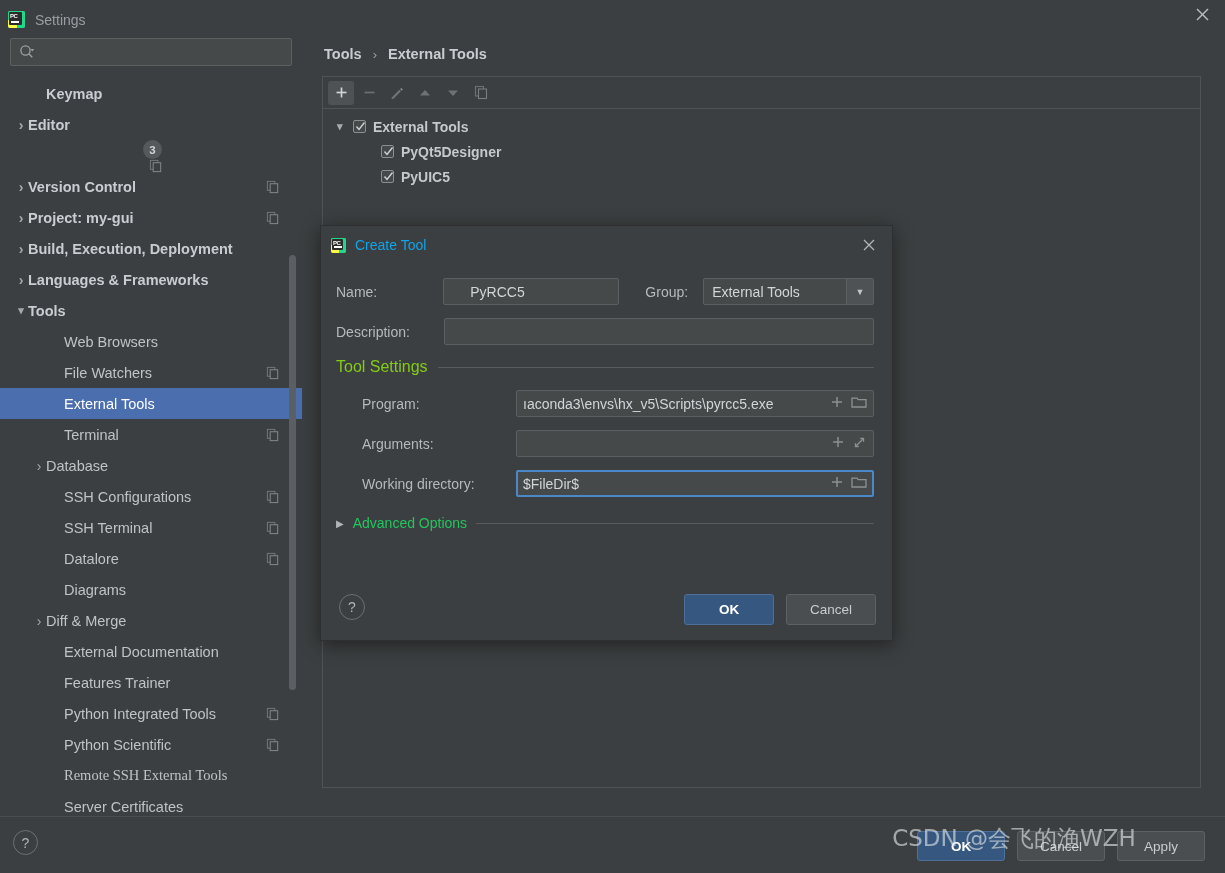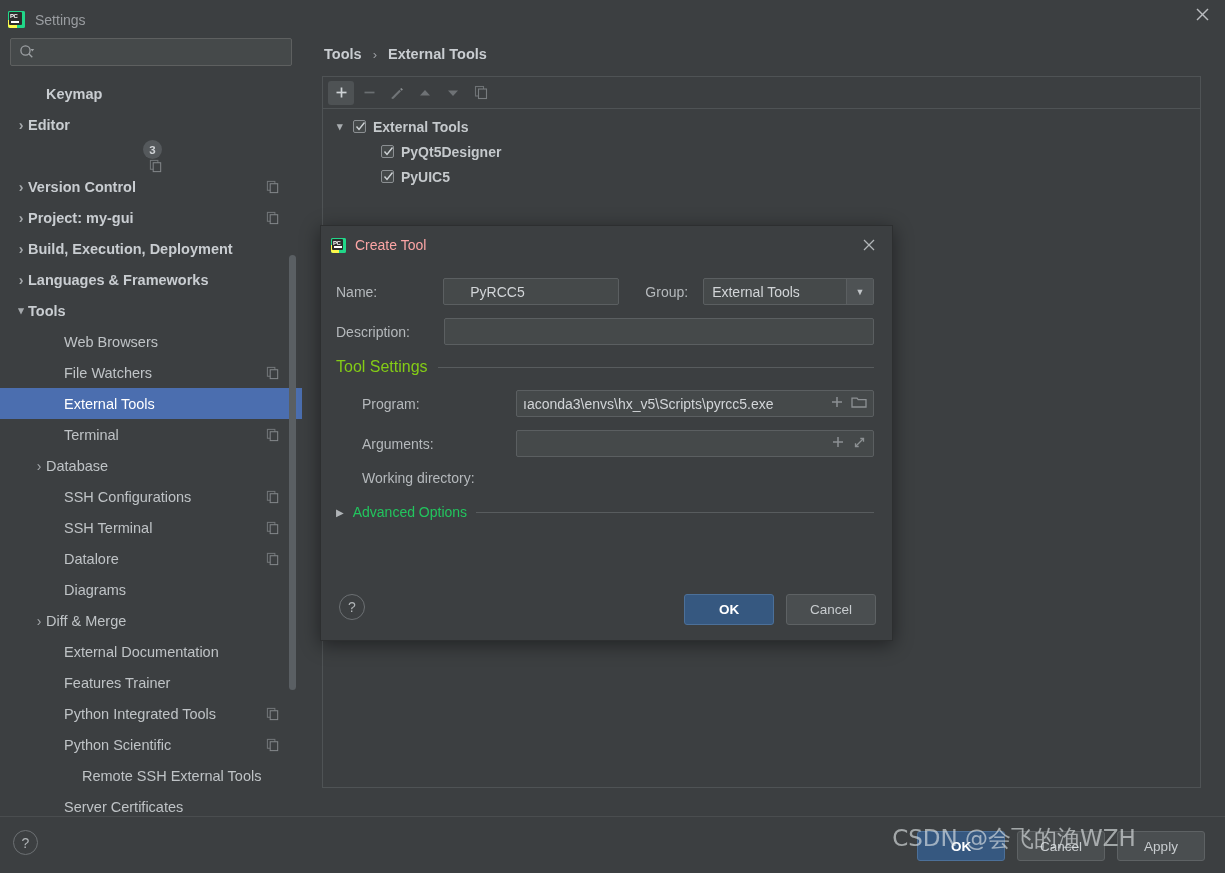"Create Tool" .dlg-title-text { color: #fca5a5 -> #0ea5e9 }
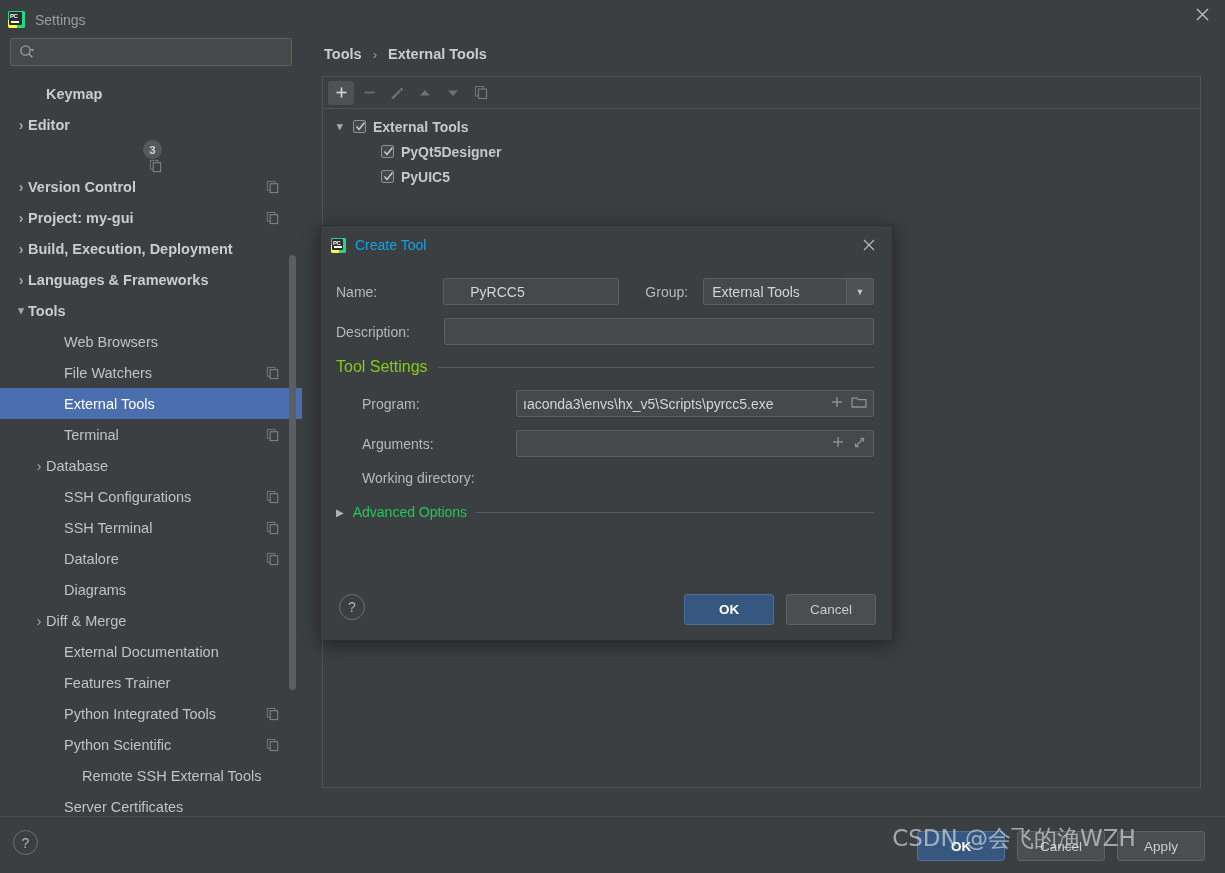"$FileDir$" div.field { html: none -> <div> <span>$FileDir$</span> <span> <span> <svg> <line></line> <line></line> </svg> </span> <span> <svg> <path></path> </svg> </span> </span> </div> }
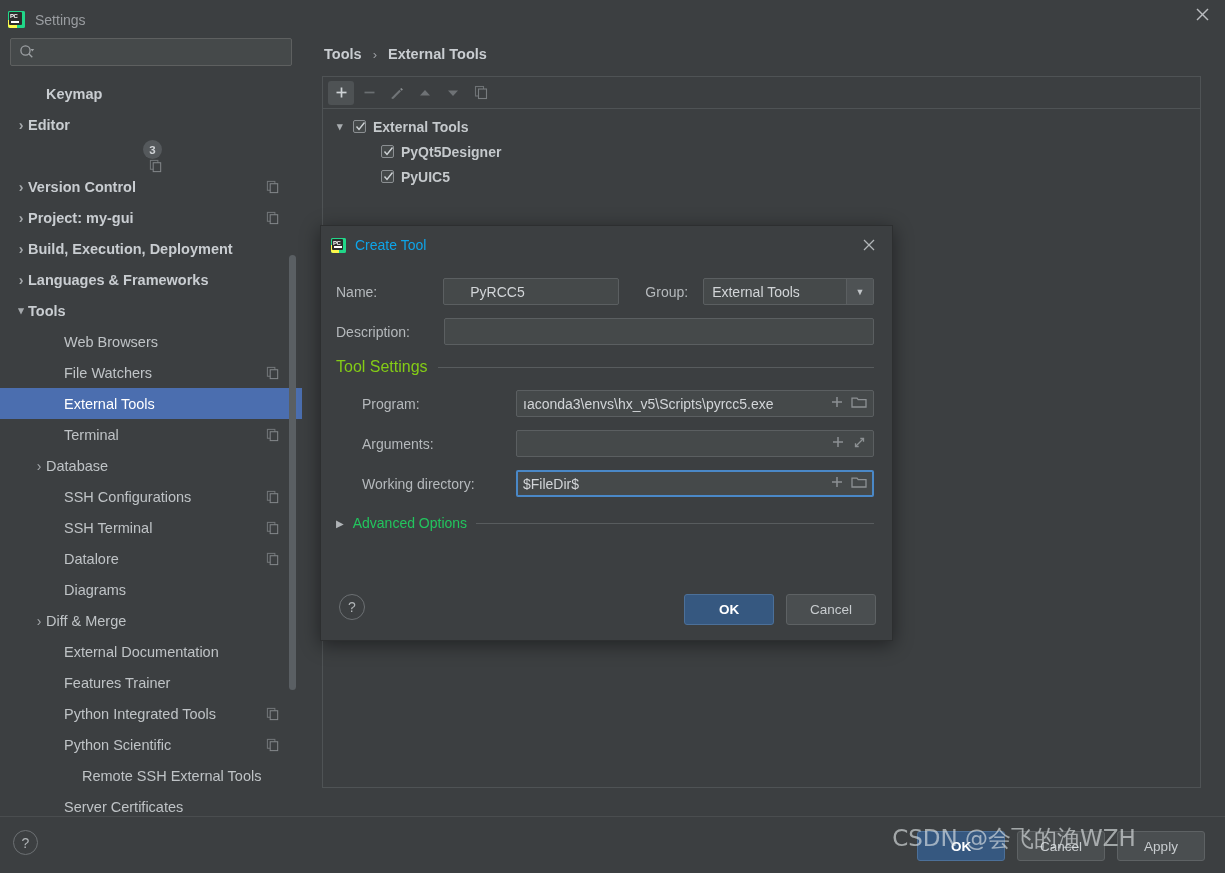"Remote SSH External Tools" div.tree-row { font-family: none -> Liberation Serif, serif; padding-left: 68px -> 50px }
